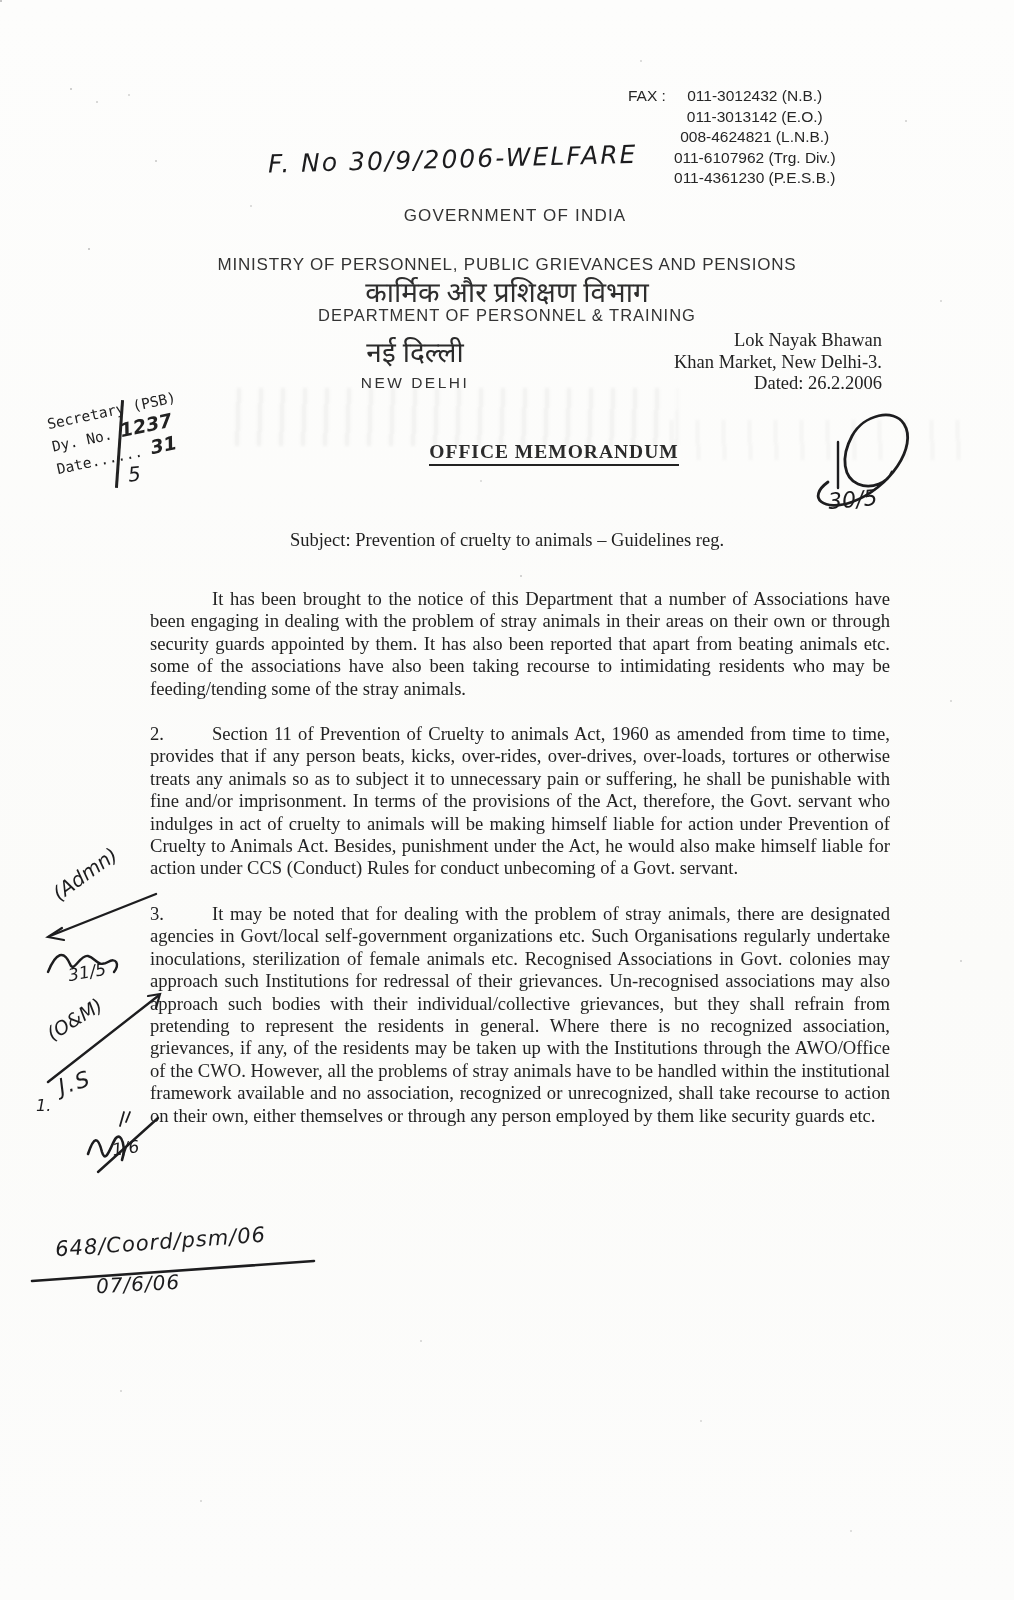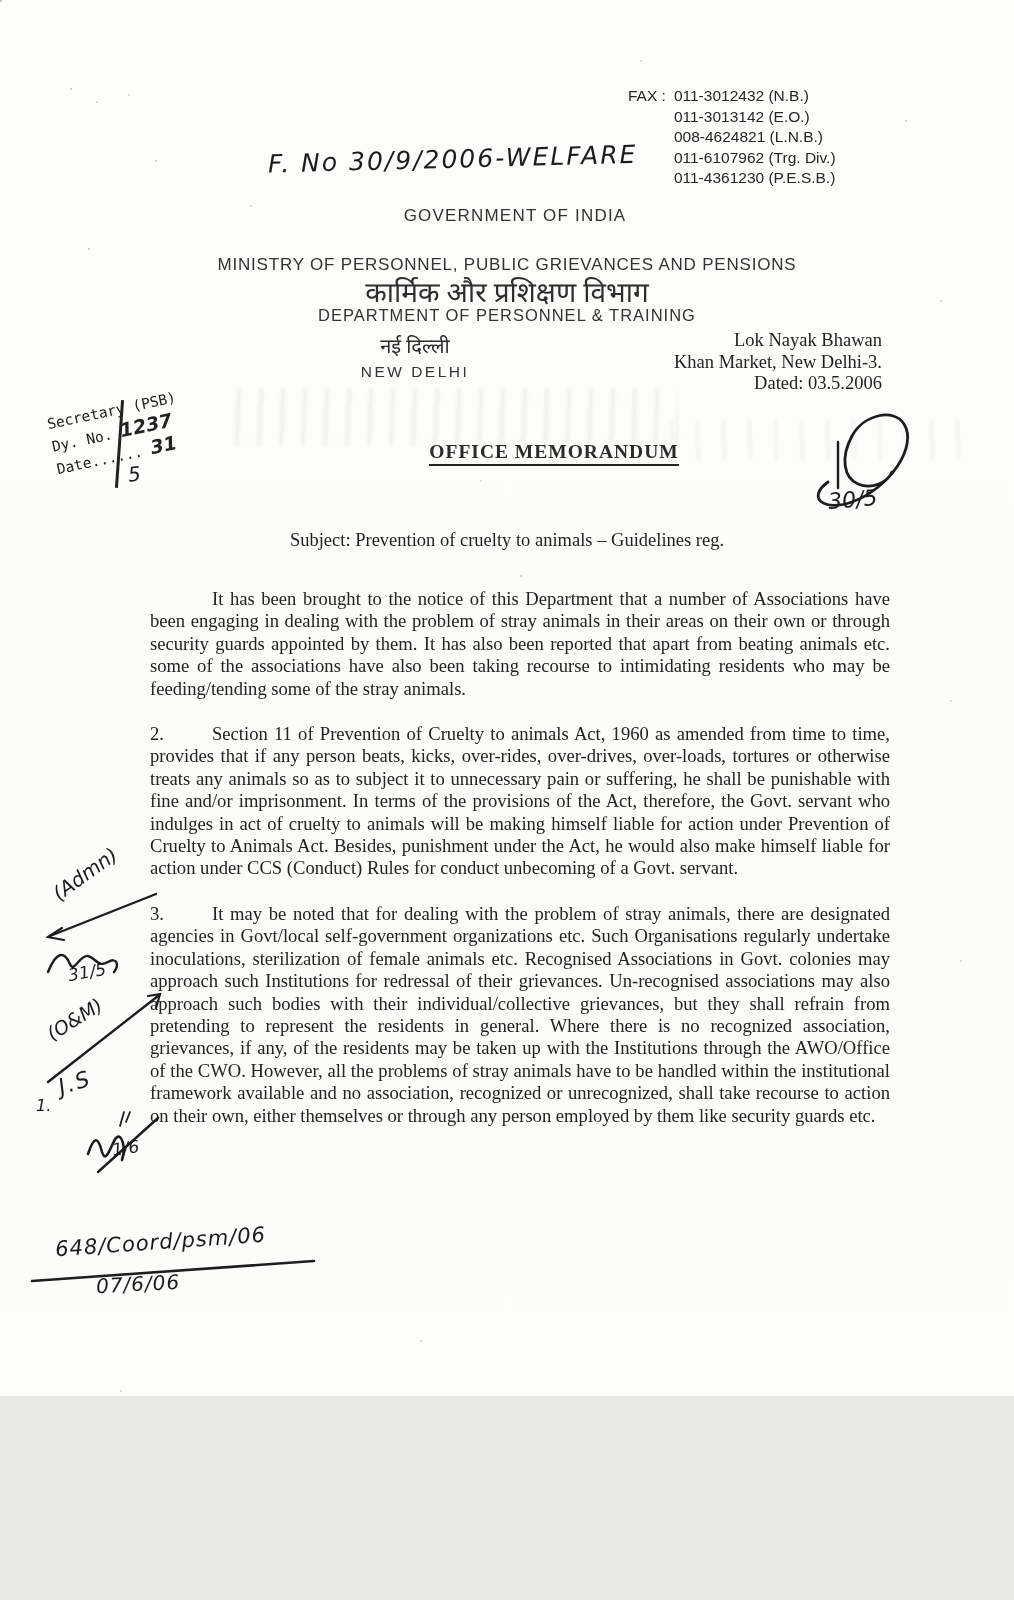"FAX :" .page { height: 1396px -> 1600px }
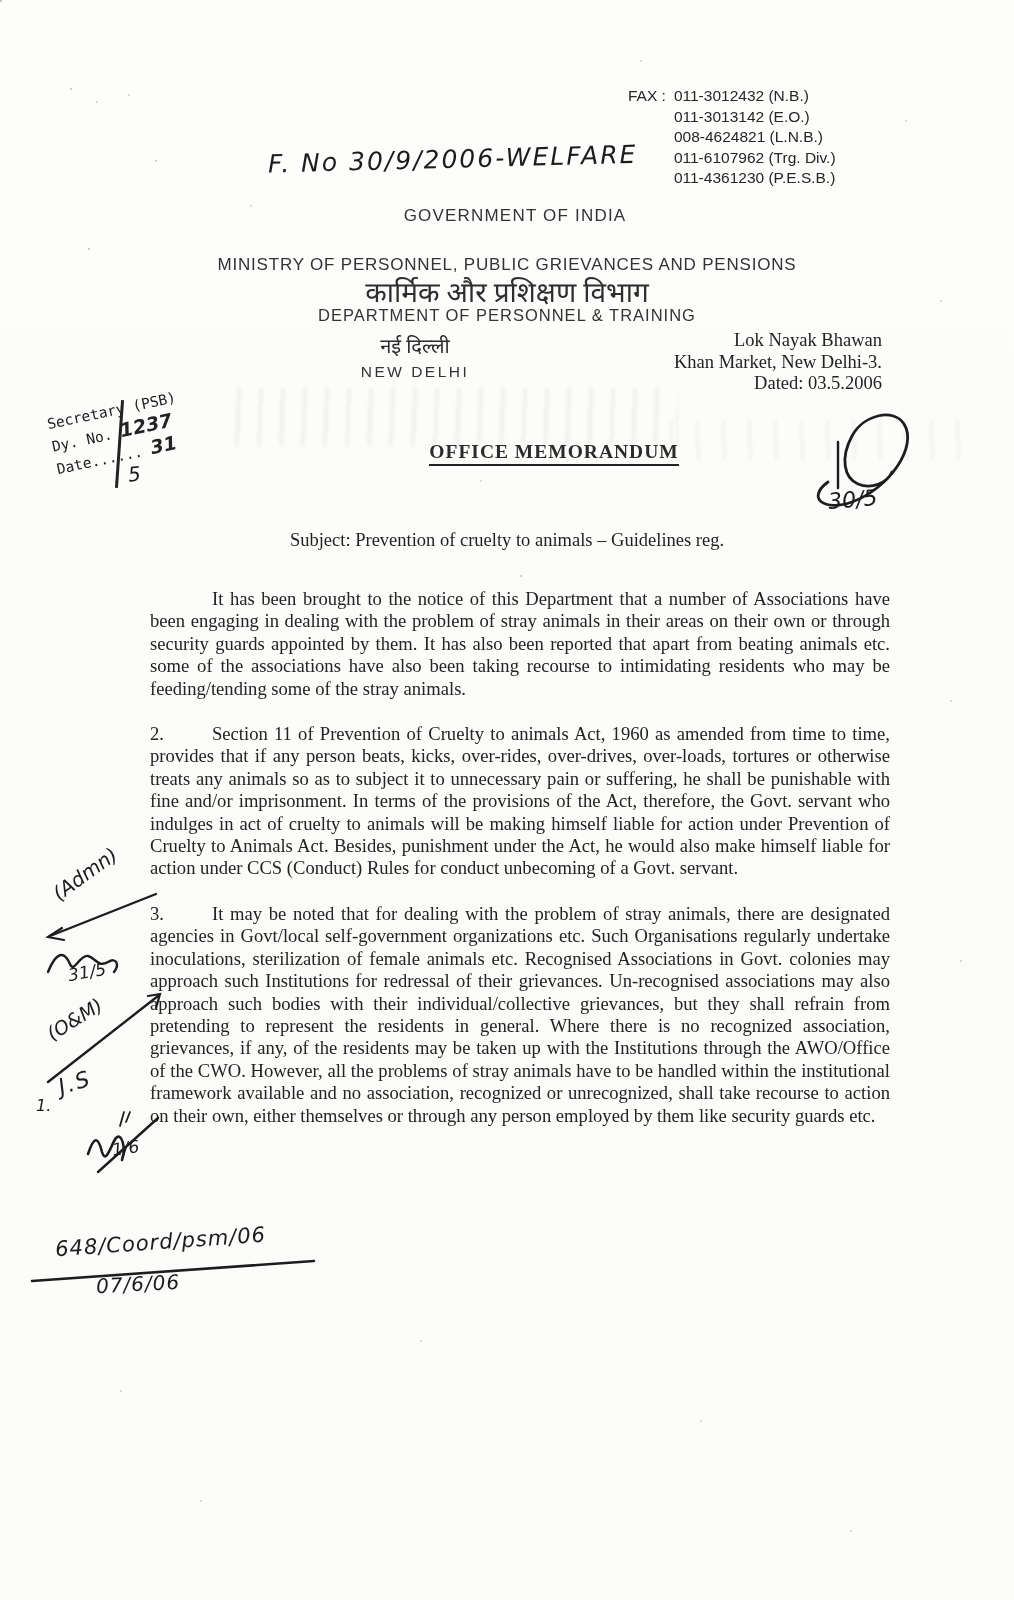"011-3012432 (N.B.)" .fax-lines div { text-align: none -> center }
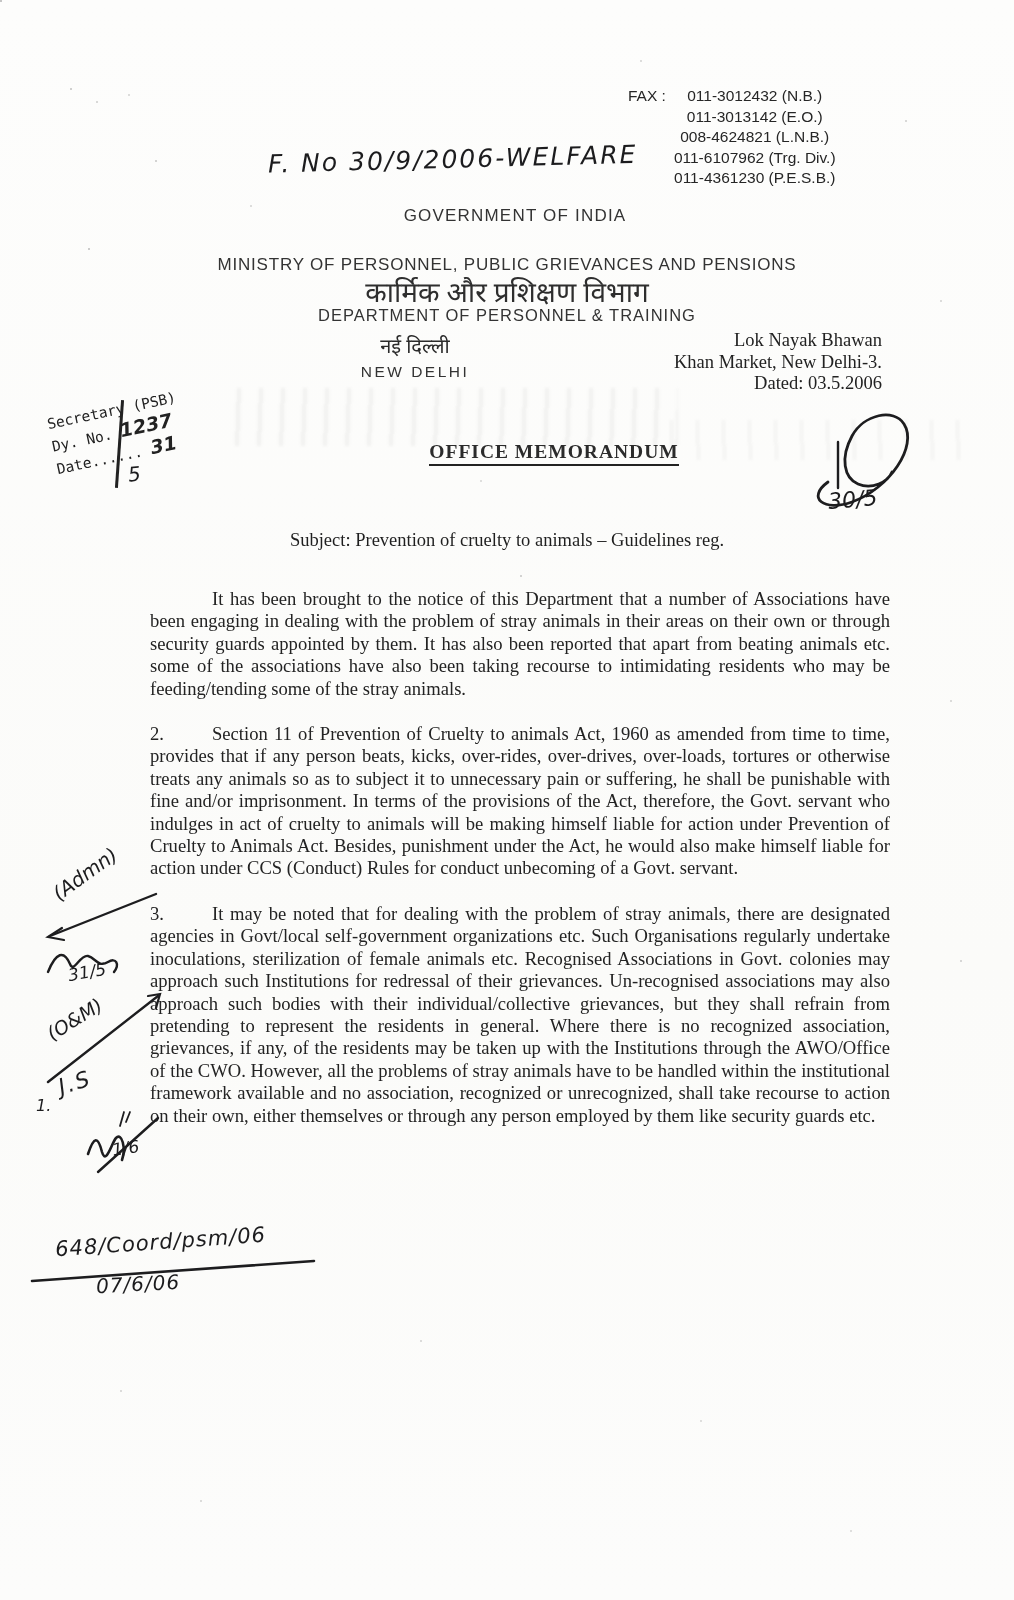"नई दिल्ली" .city-hi { font-size: 20px -> 28px }
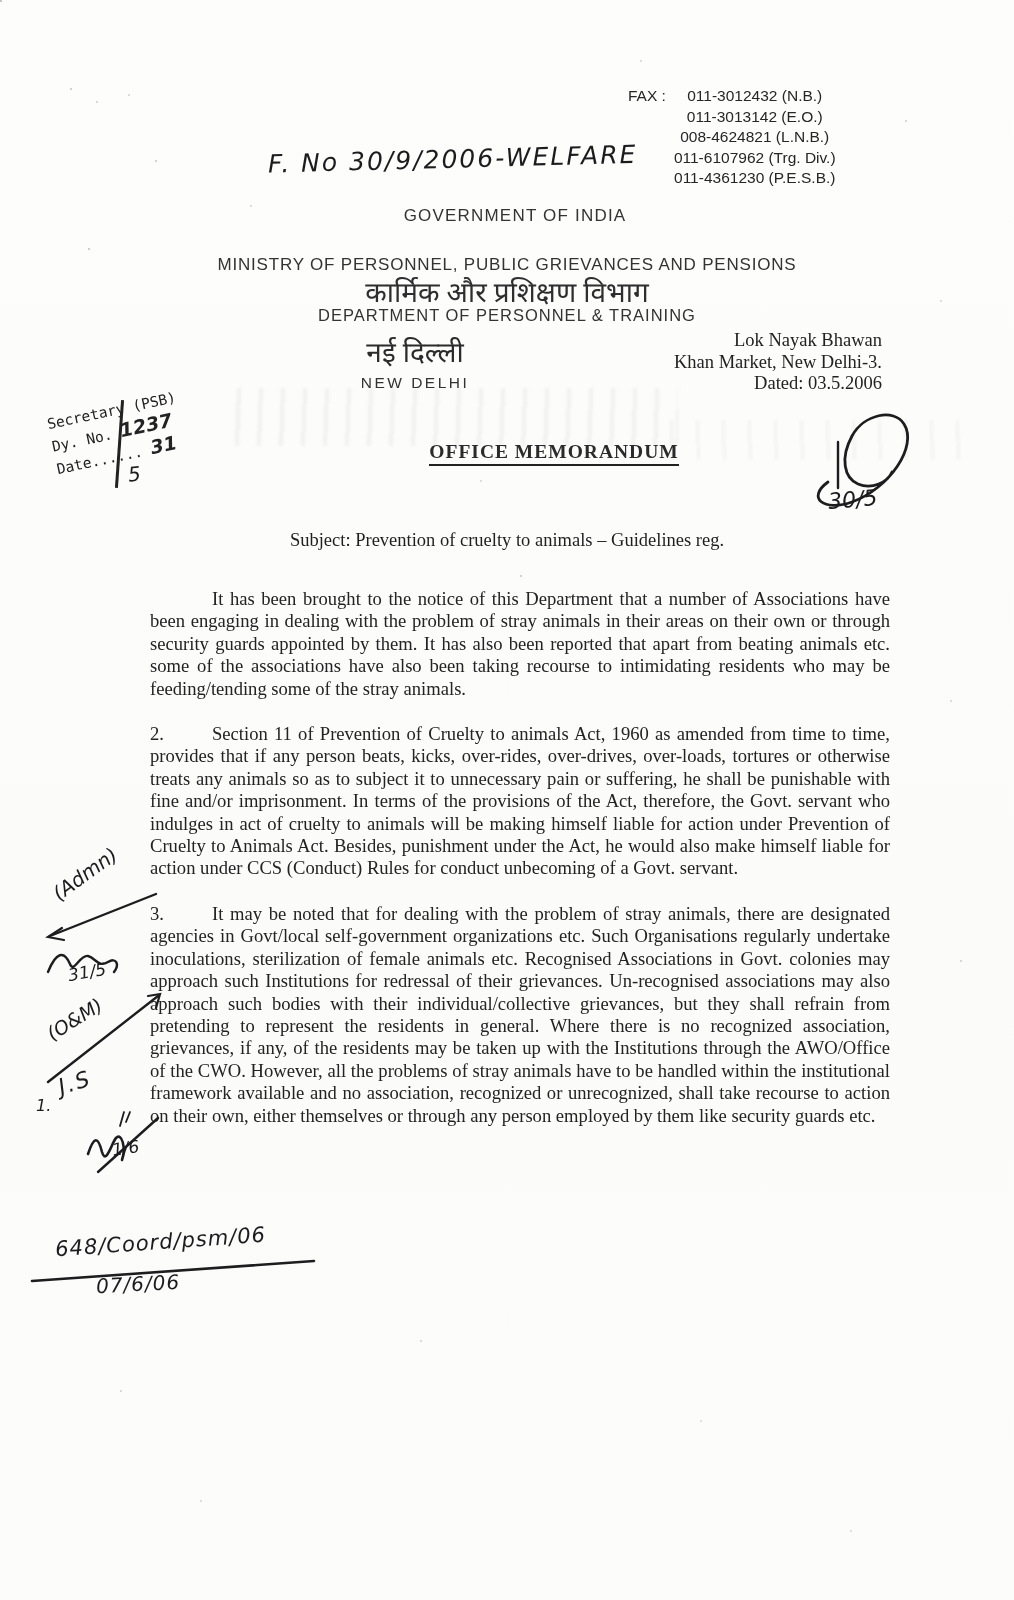"Dated: 03.5.2006" div { text: 03.5.2006 -> 26.2.2006 }
